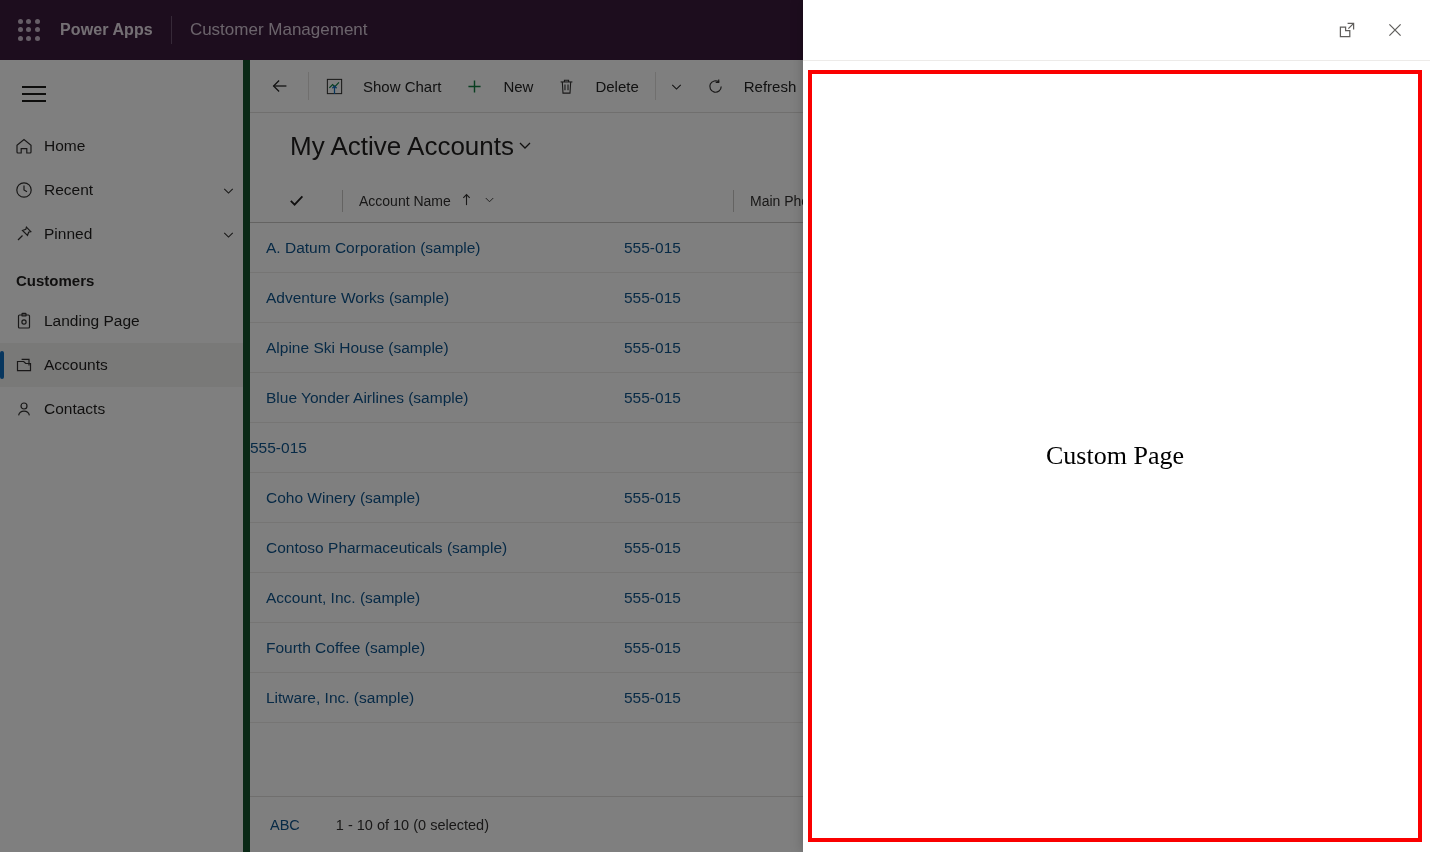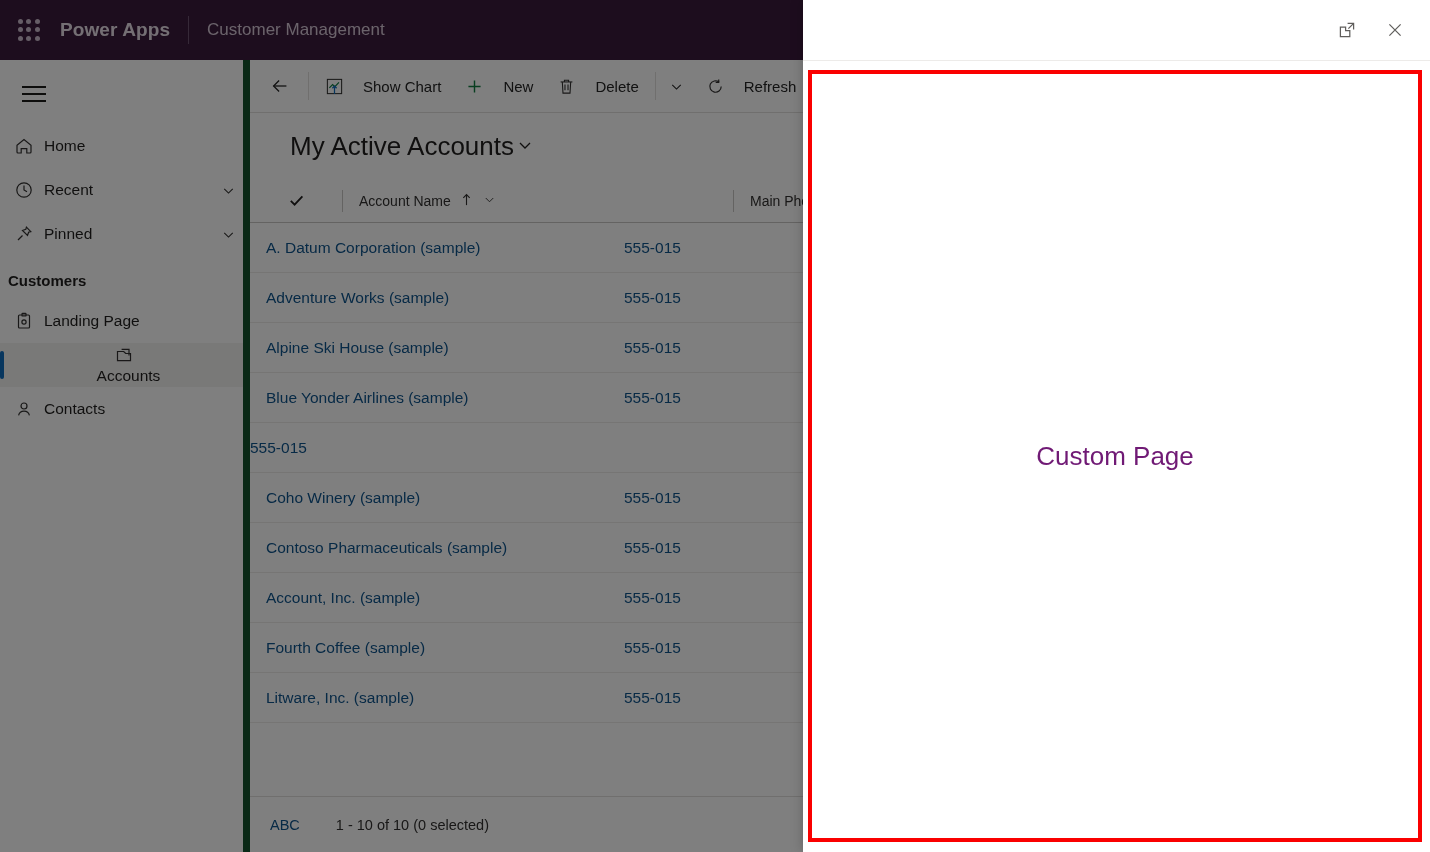"Power Apps" .brand { font-size: 19px -> 16px }
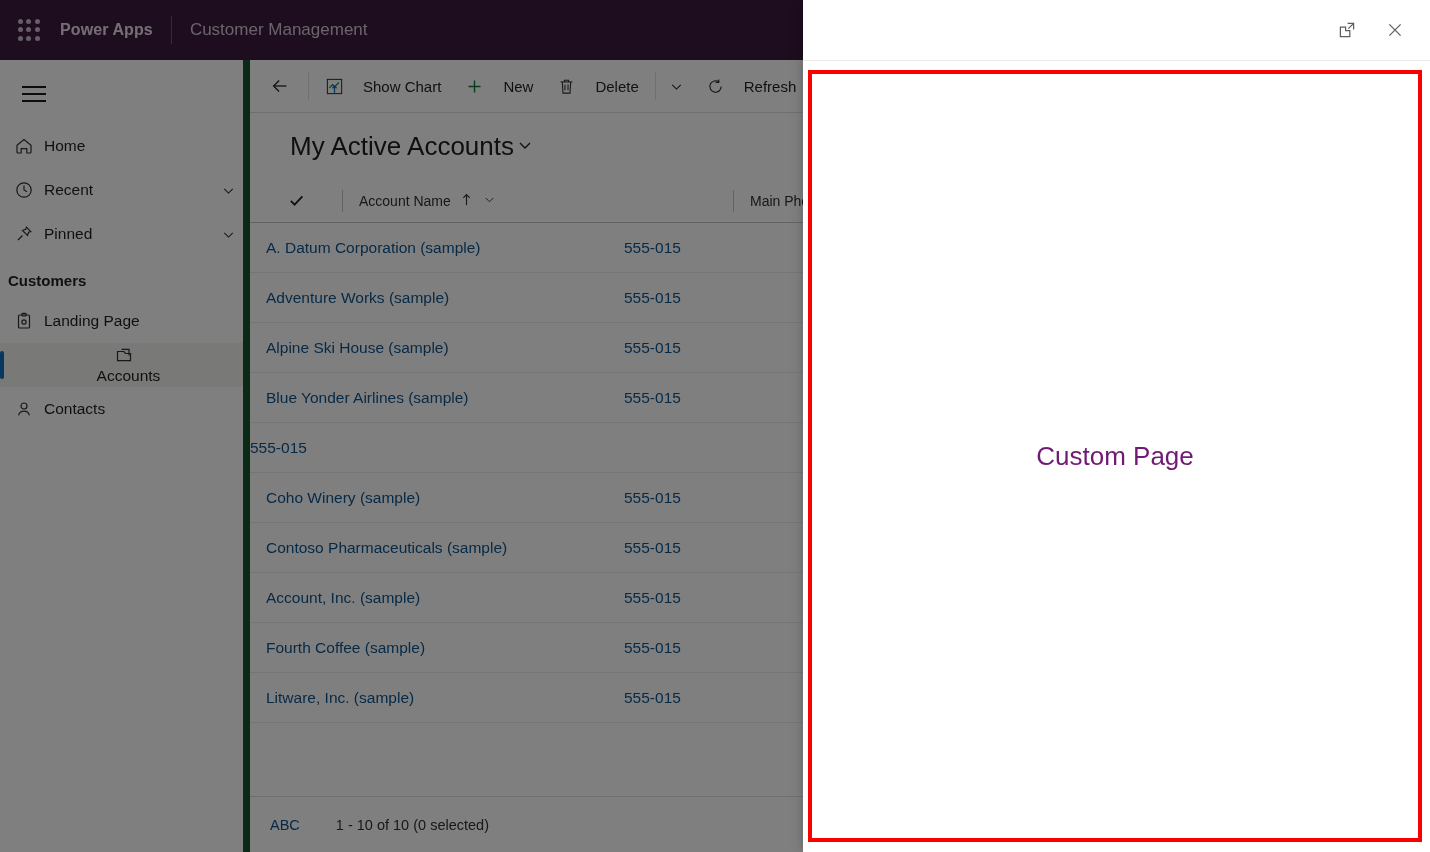"Customers" .nav-group-title { padding: 16px 0 10px 8px -> 16px 0 10px 16px }
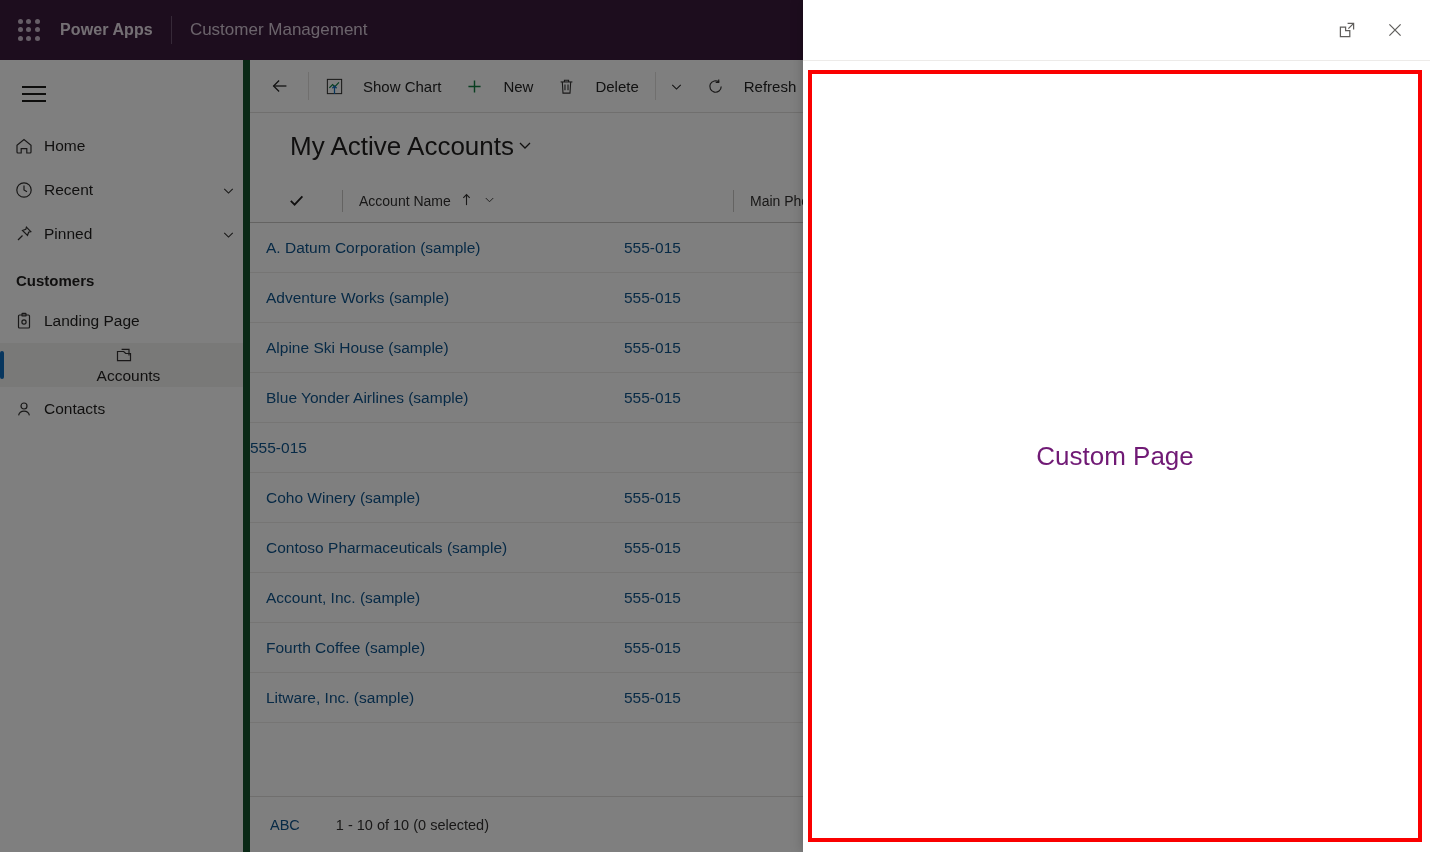"Accounts" .nav-item.selected { flex-direction: column -> none }
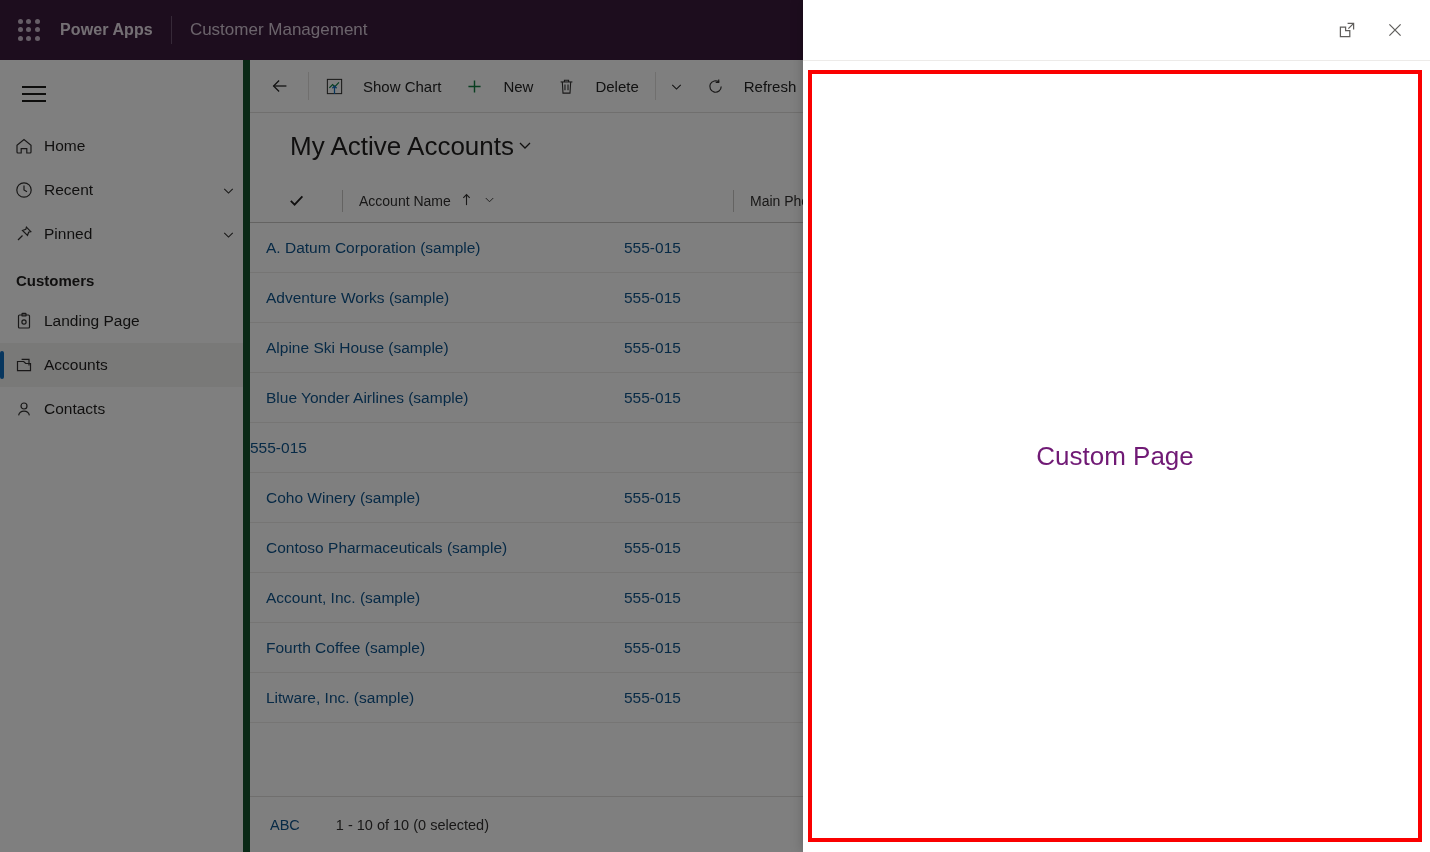"Custom Page" .custom-page-label { color: #701a75 -> #000000; font-family: none -> Liberation Serif, serif }
